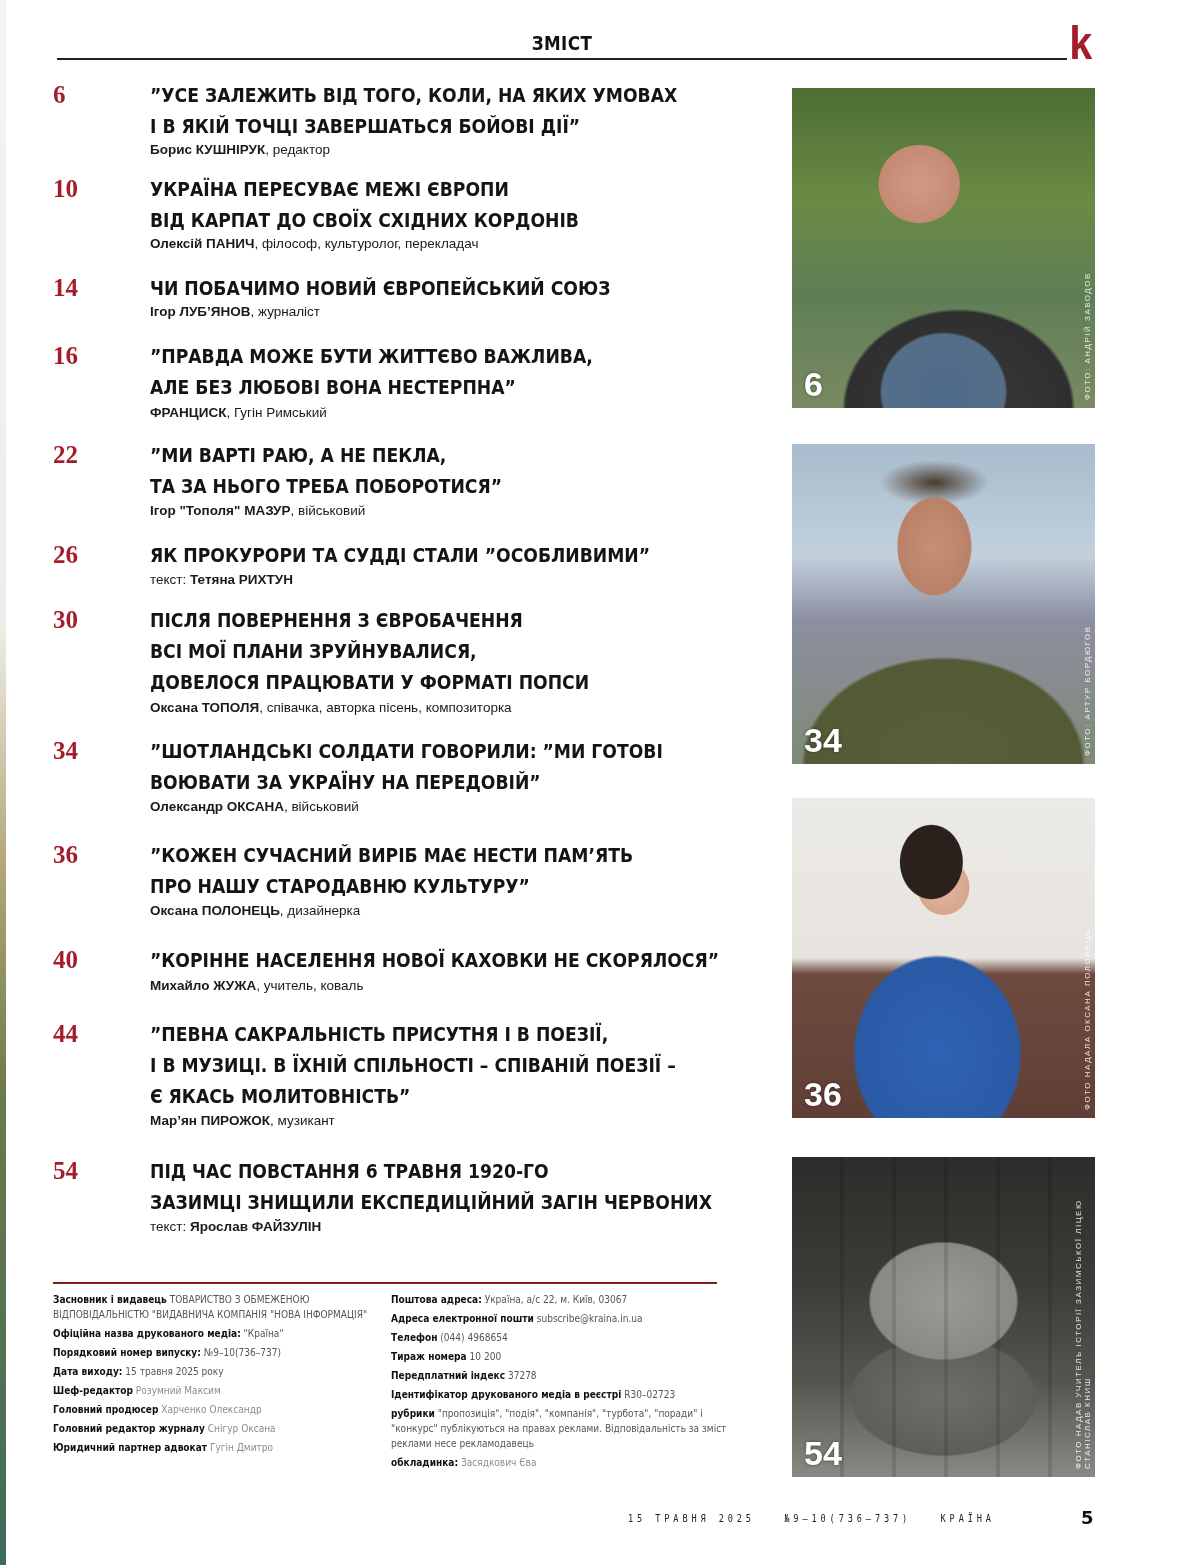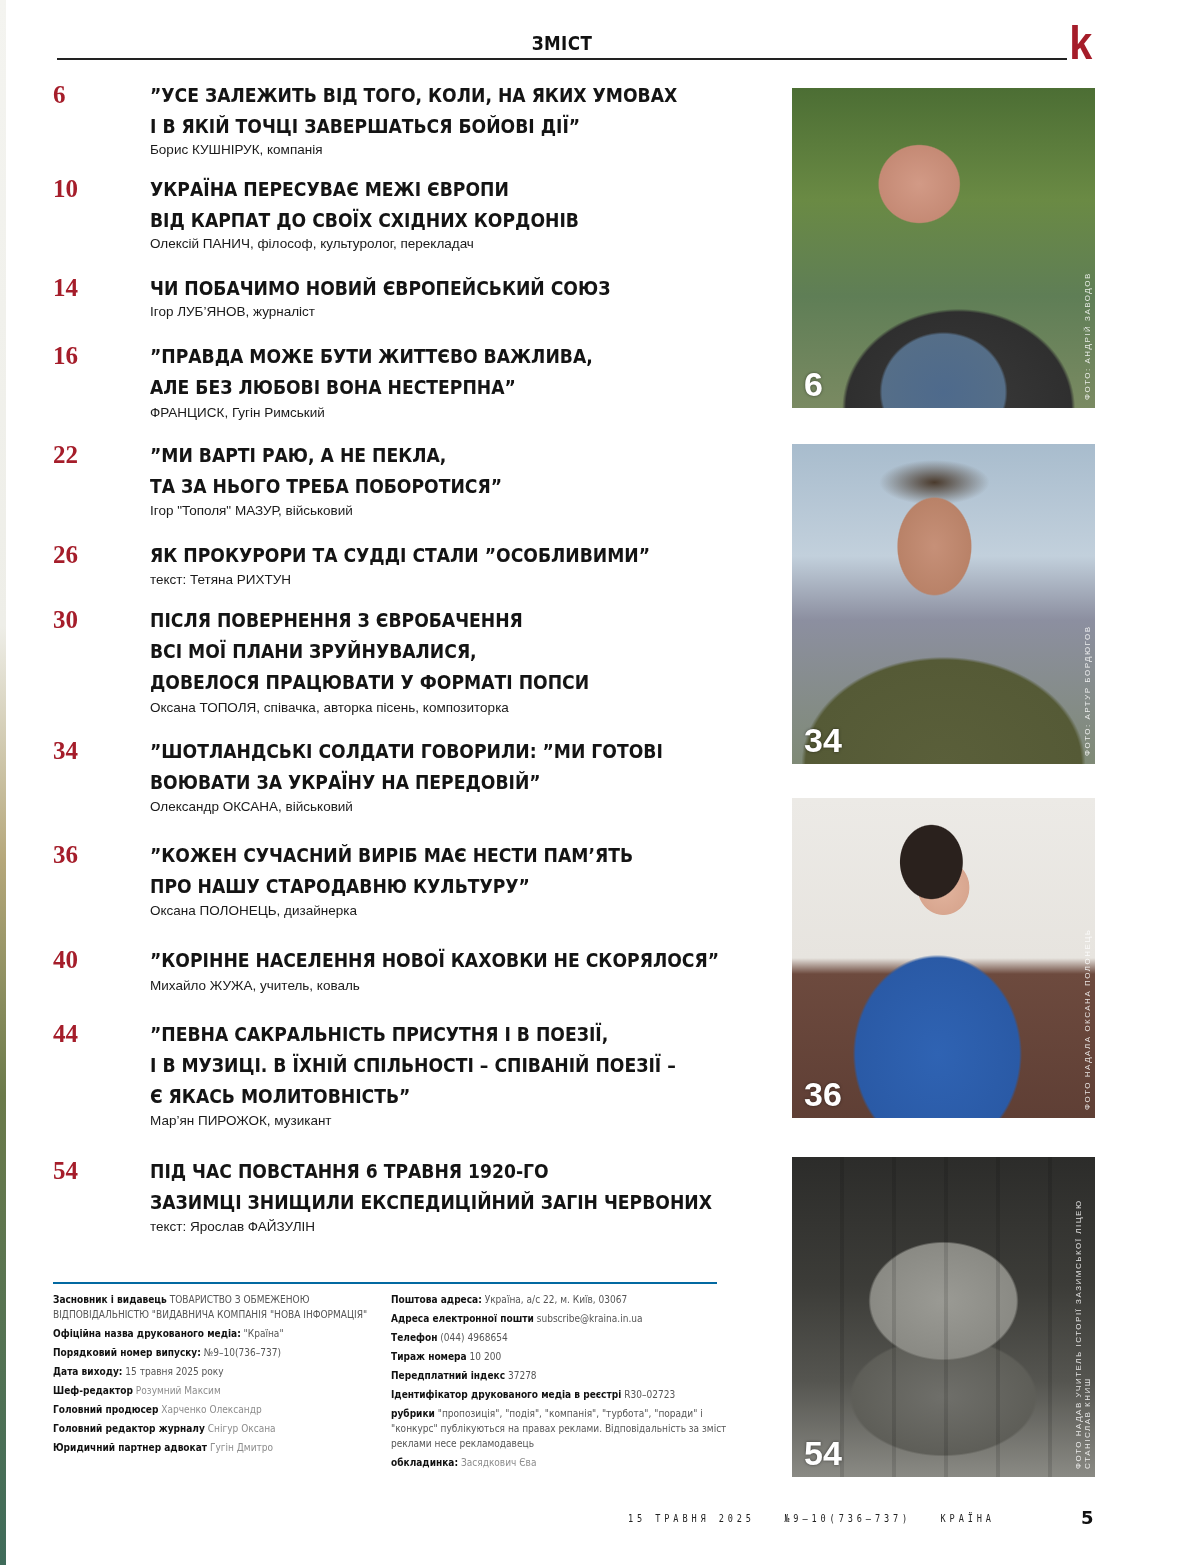"Борис КУШНІРУК" .toc-author b { font-weight: normal -> bold }
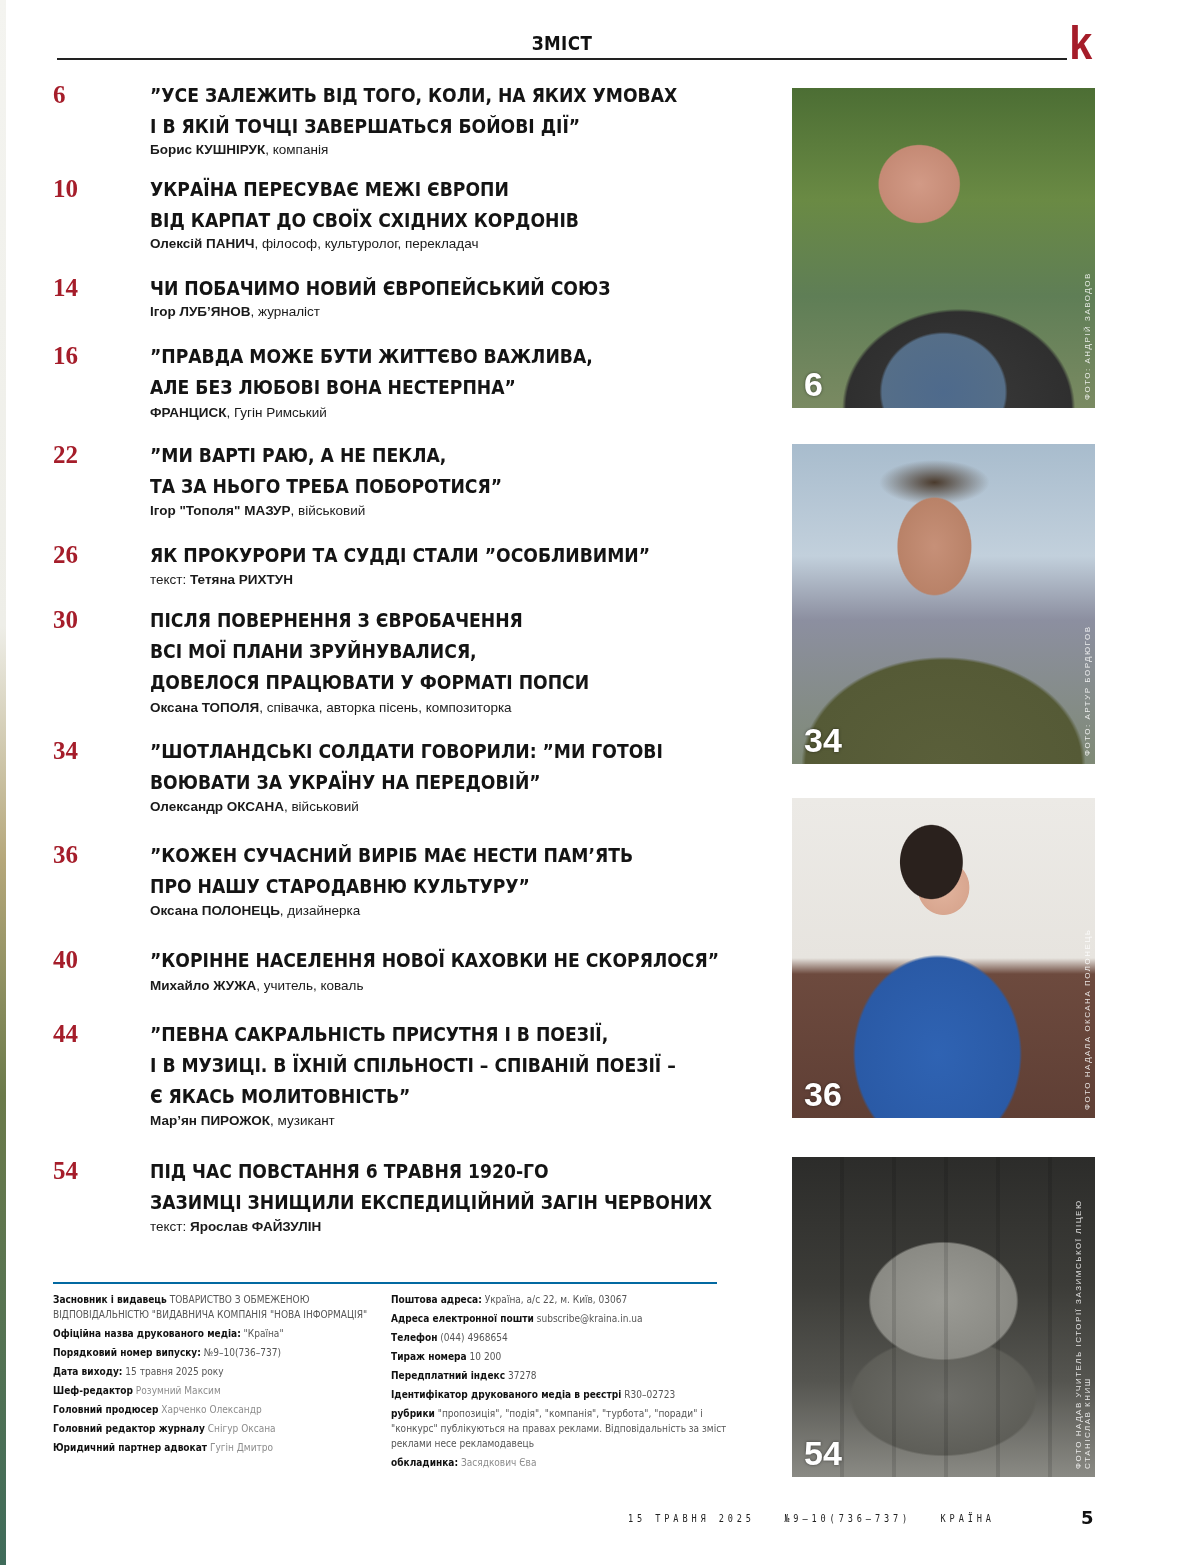", компанія" span { text: компанія -> редактор }
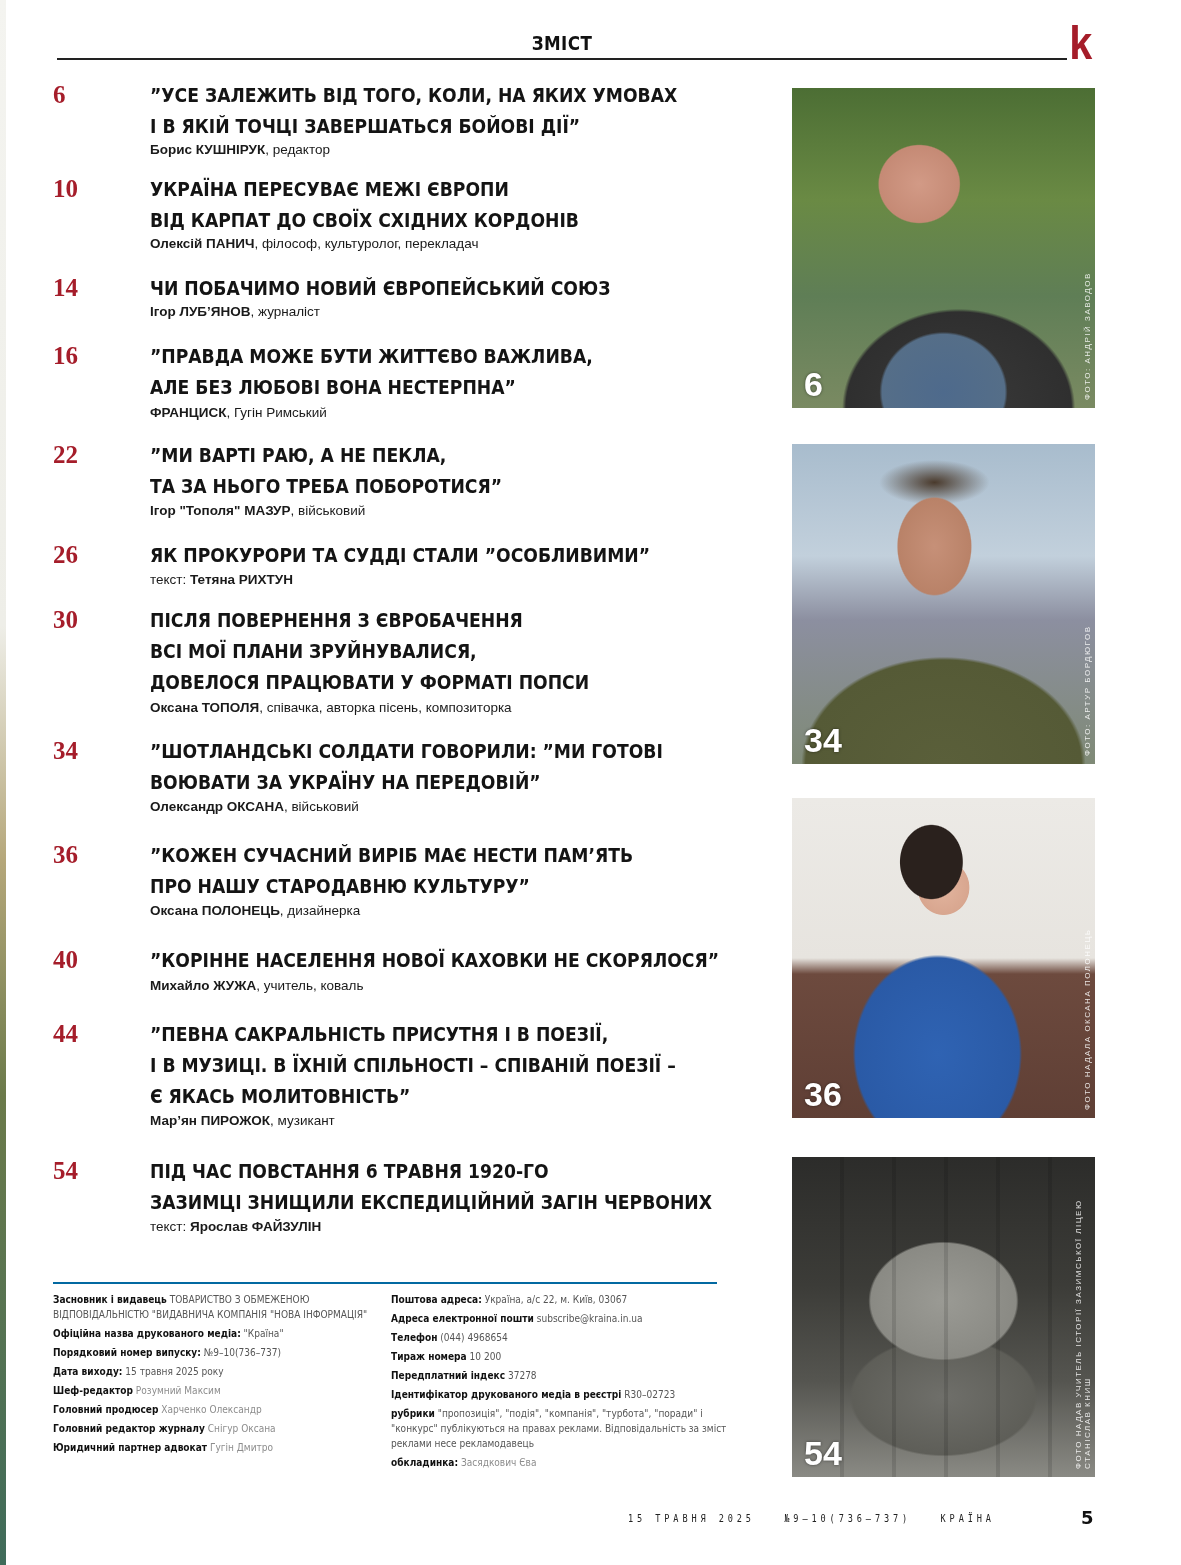"Засновник і видавець ТОВАРИСТВО З" .imprint { border-top: 2px solid #0369a1 -> 2px solid #7f1d1d }
